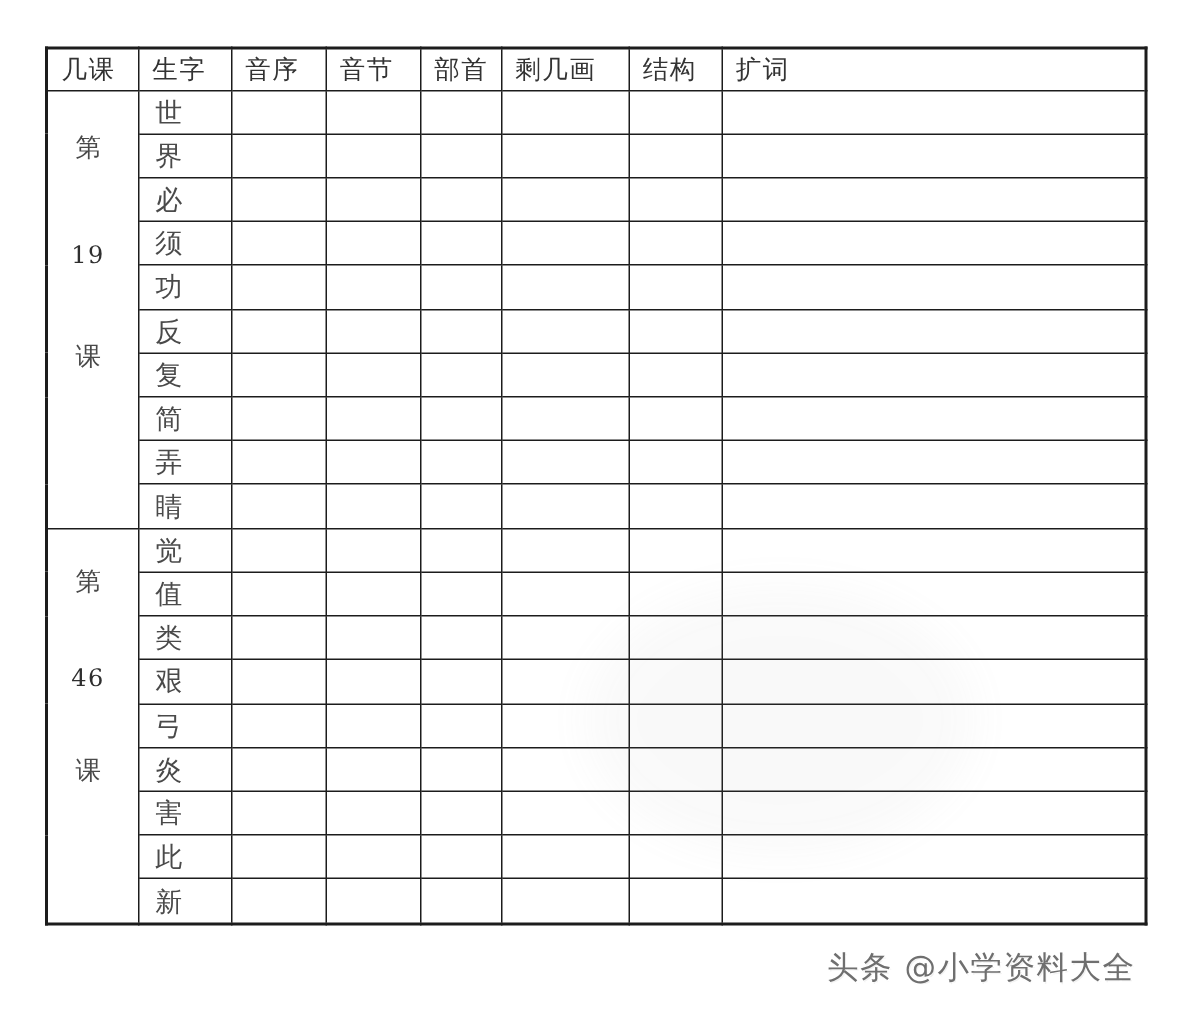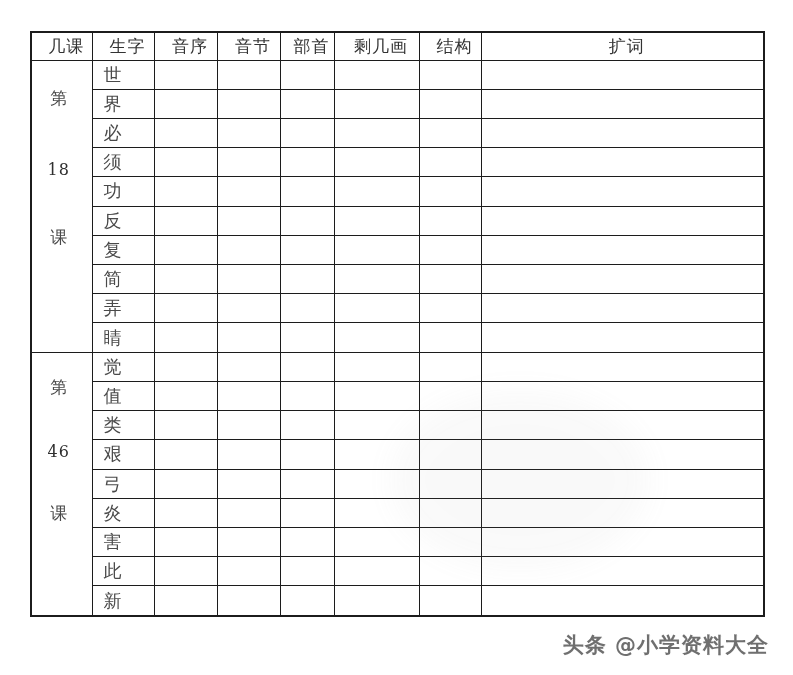"几课" .vocab-table th { text-align: center -> left }
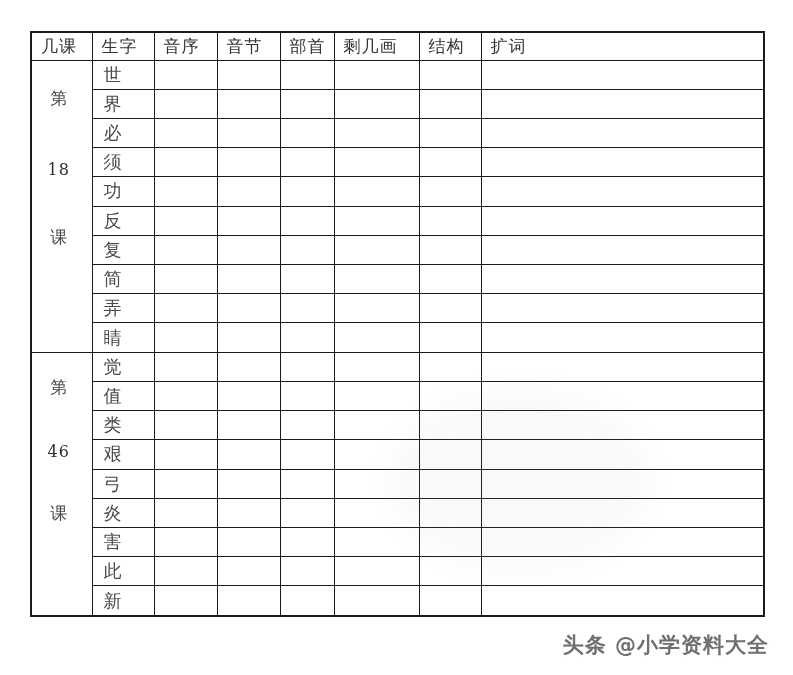"18" span.lesson-part { text: 18 -> 19 }
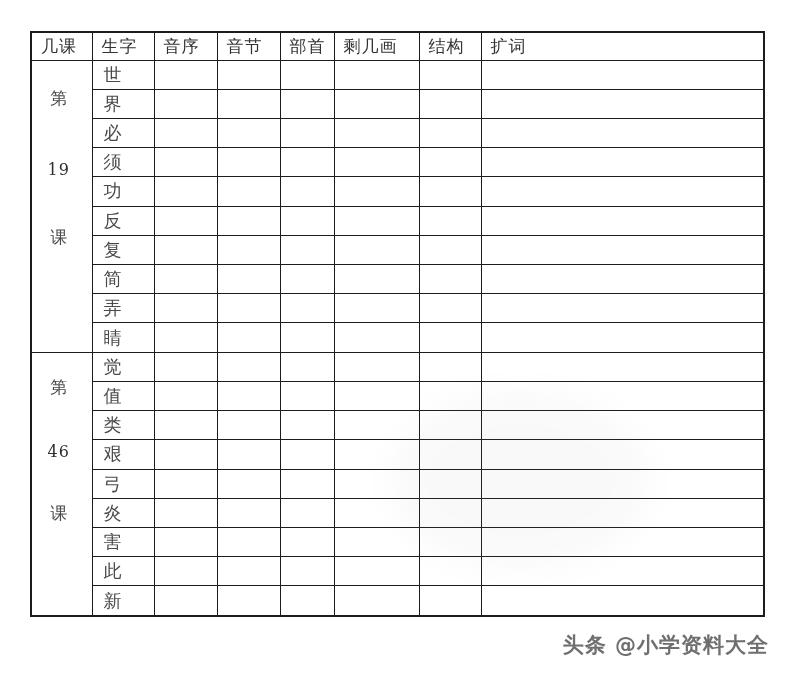"头条 @小学资料大全" .footer-watermark { font-weight: bold -> normal; right: 24px -> 36px }
